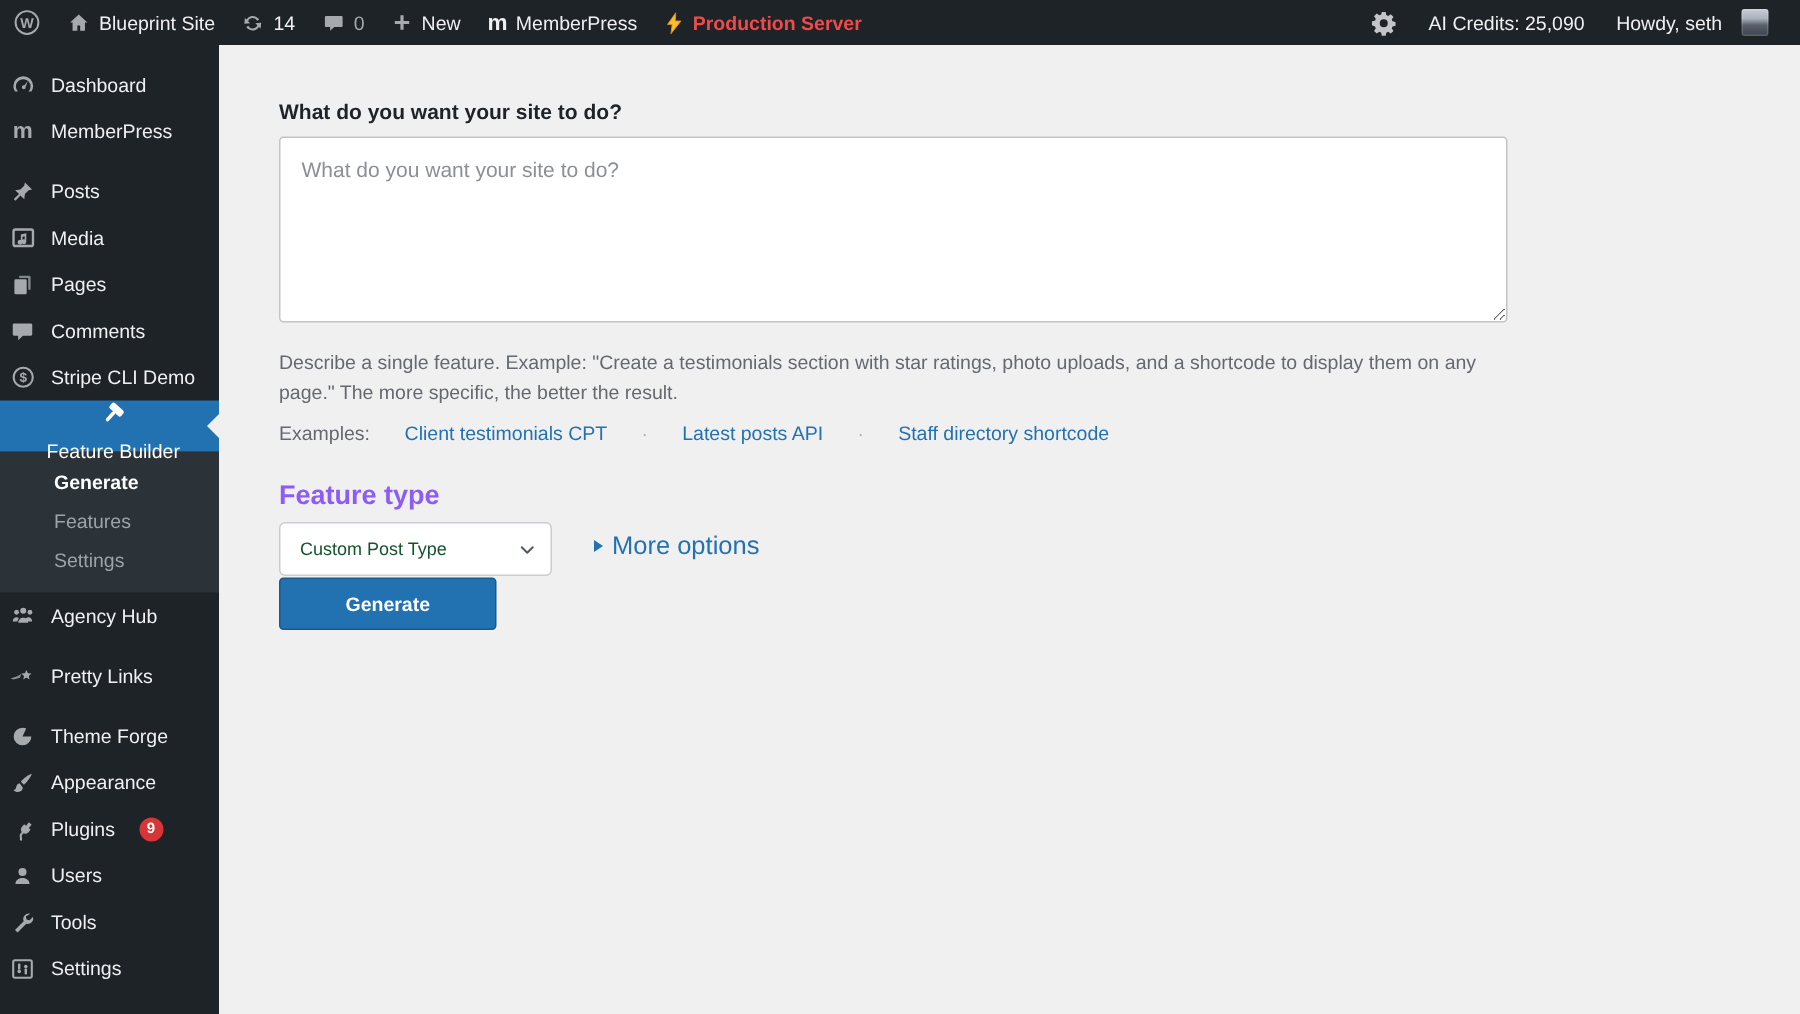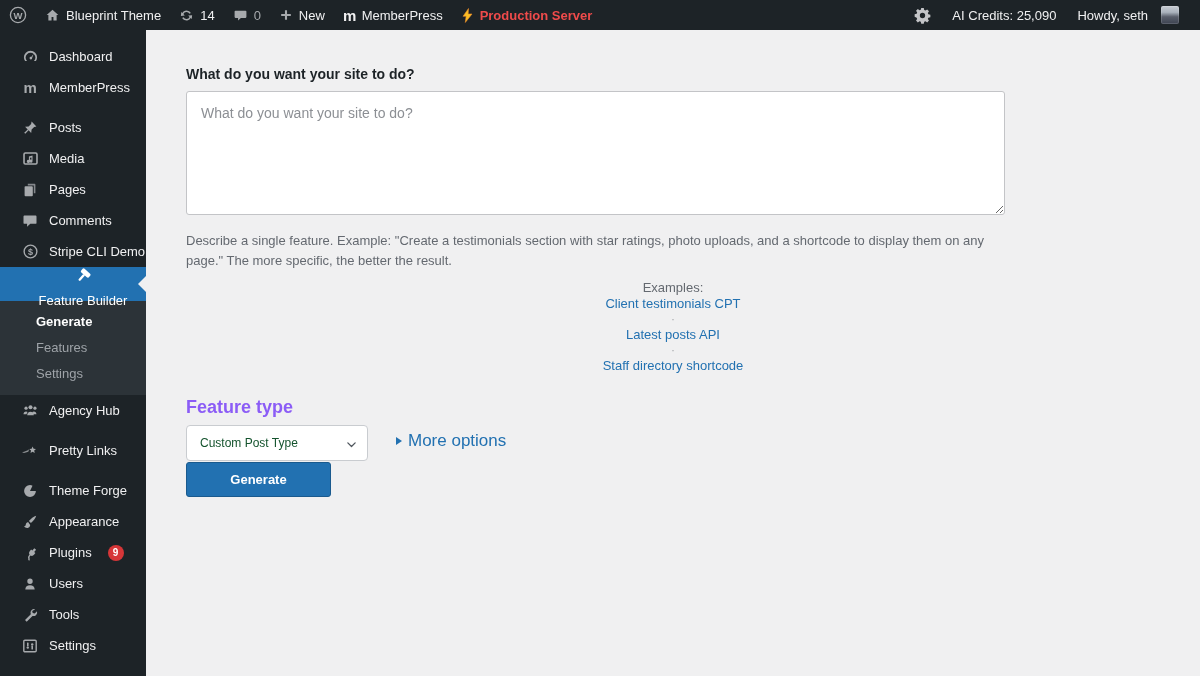"Blueprint Theme" span { text: Theme -> Site }
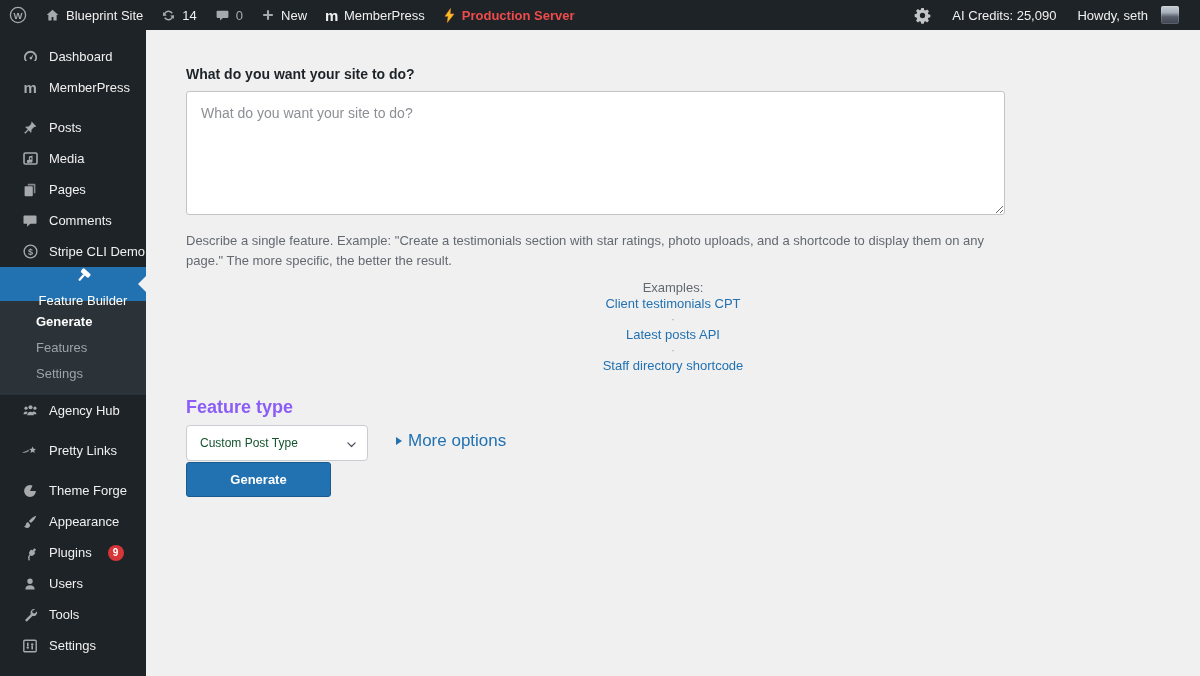"Dashboard" .menu-item { padding-left: 20px -> 5px }
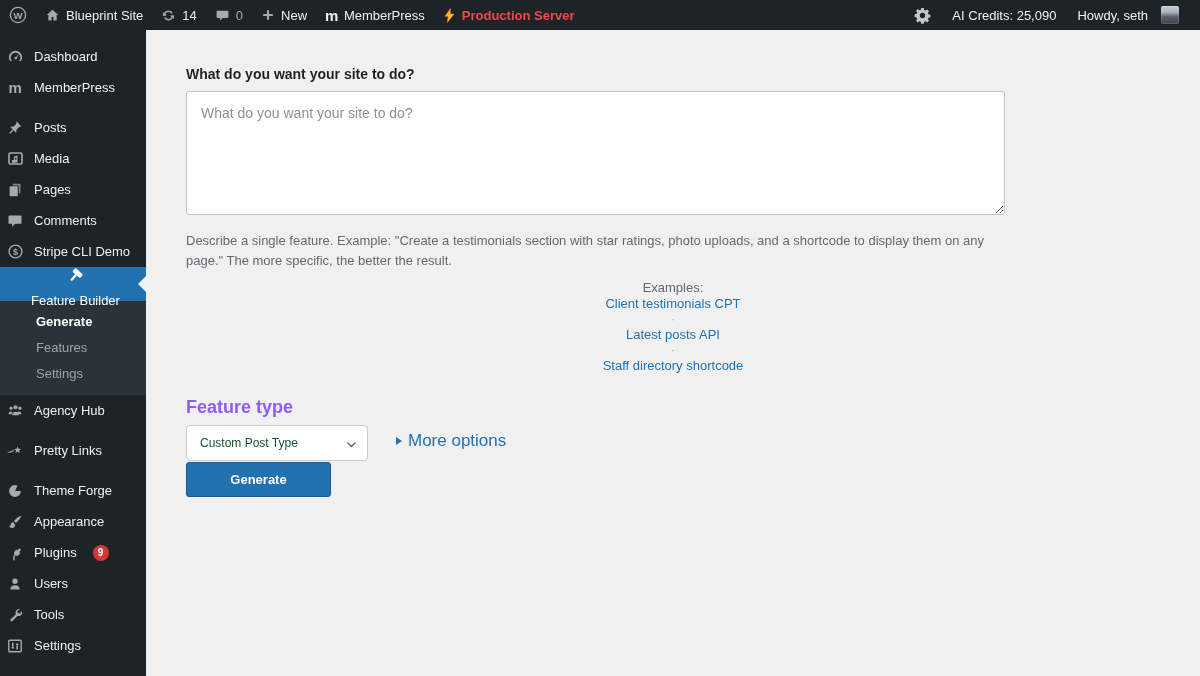"Examples:" .examples { flex-direction: column -> none; gap: 1px -> 23px }
